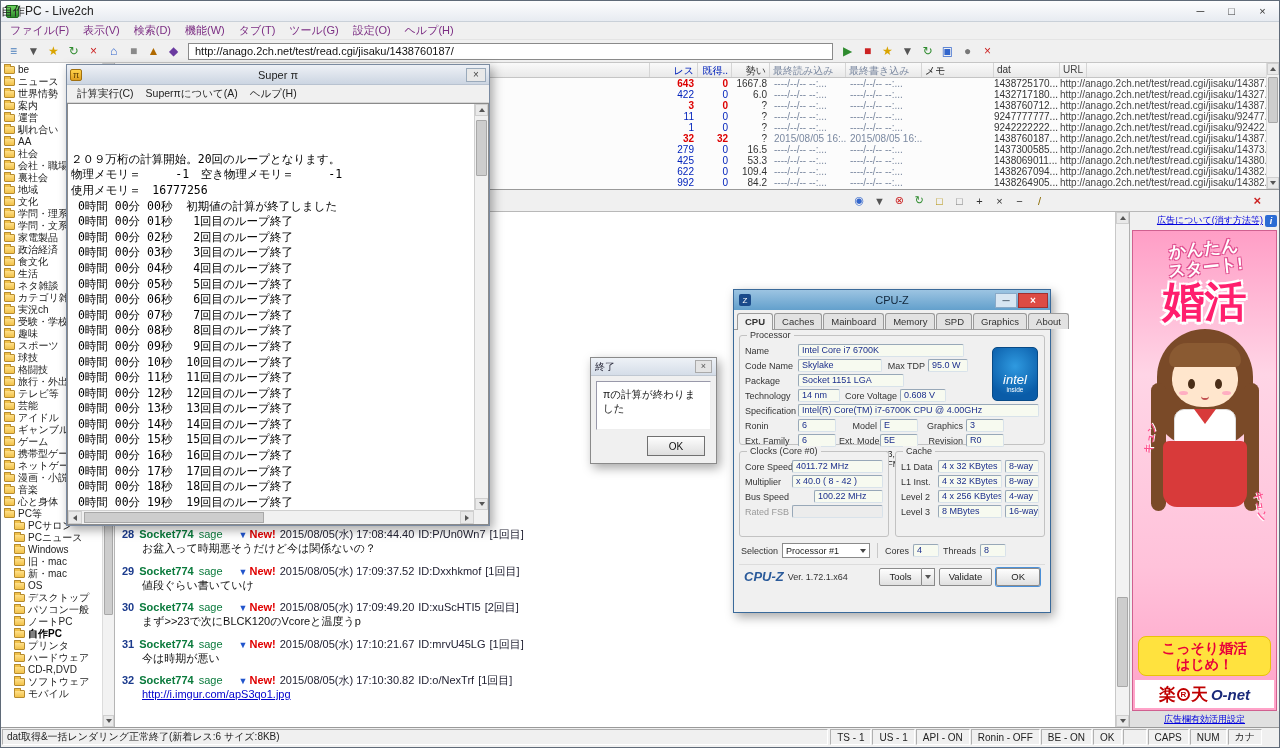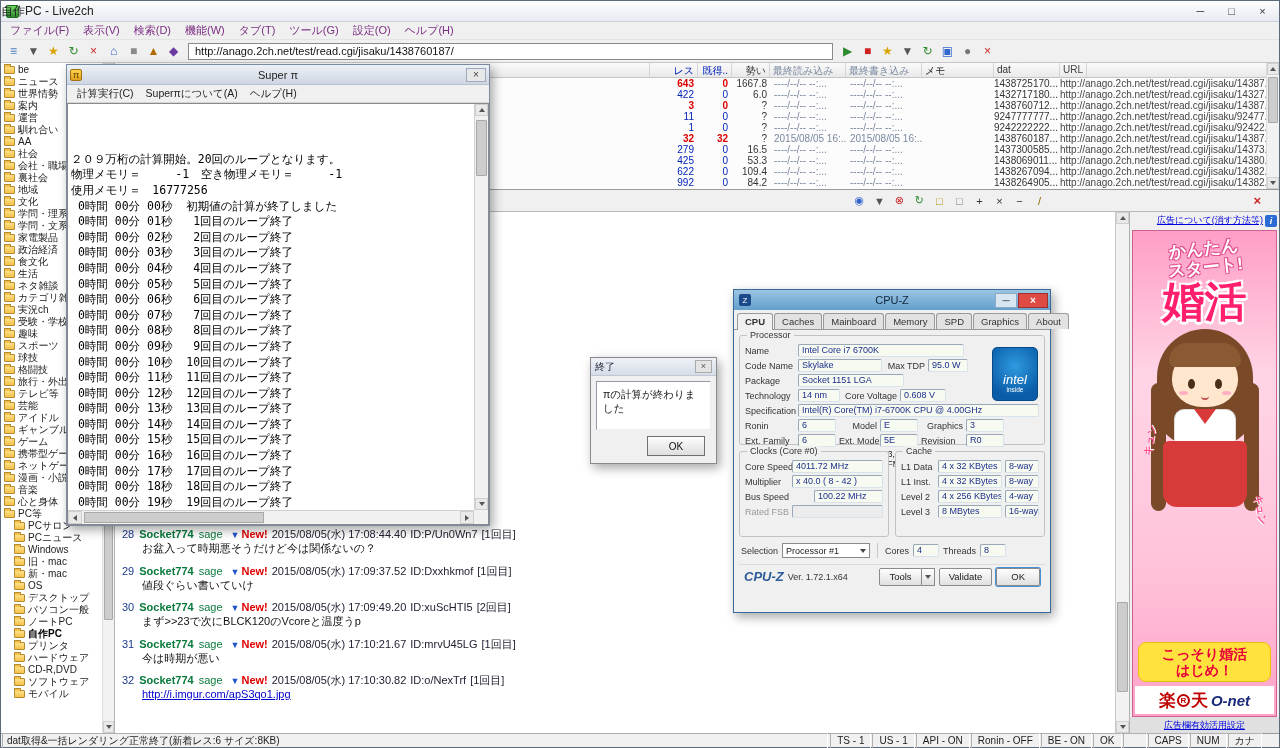"Revision" span.flabel { text-align: left -> right }
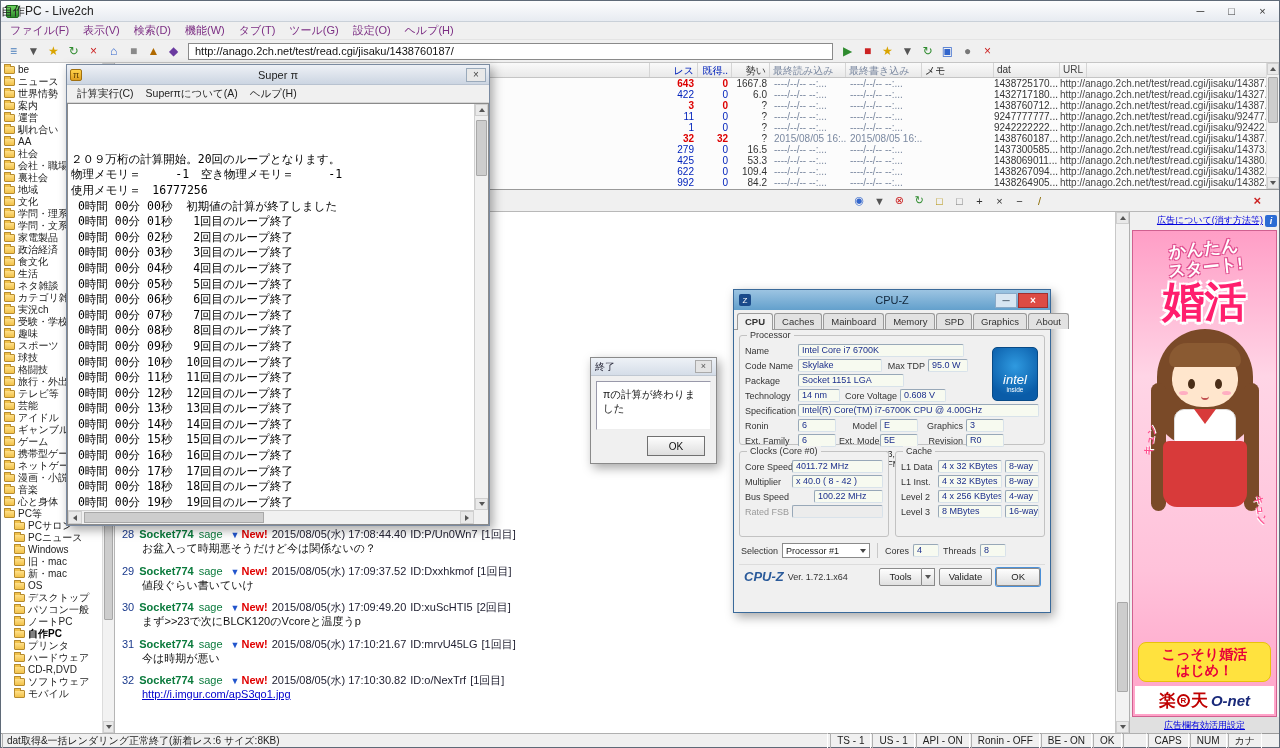"28" .p-num { font-weight: normal -> bold }
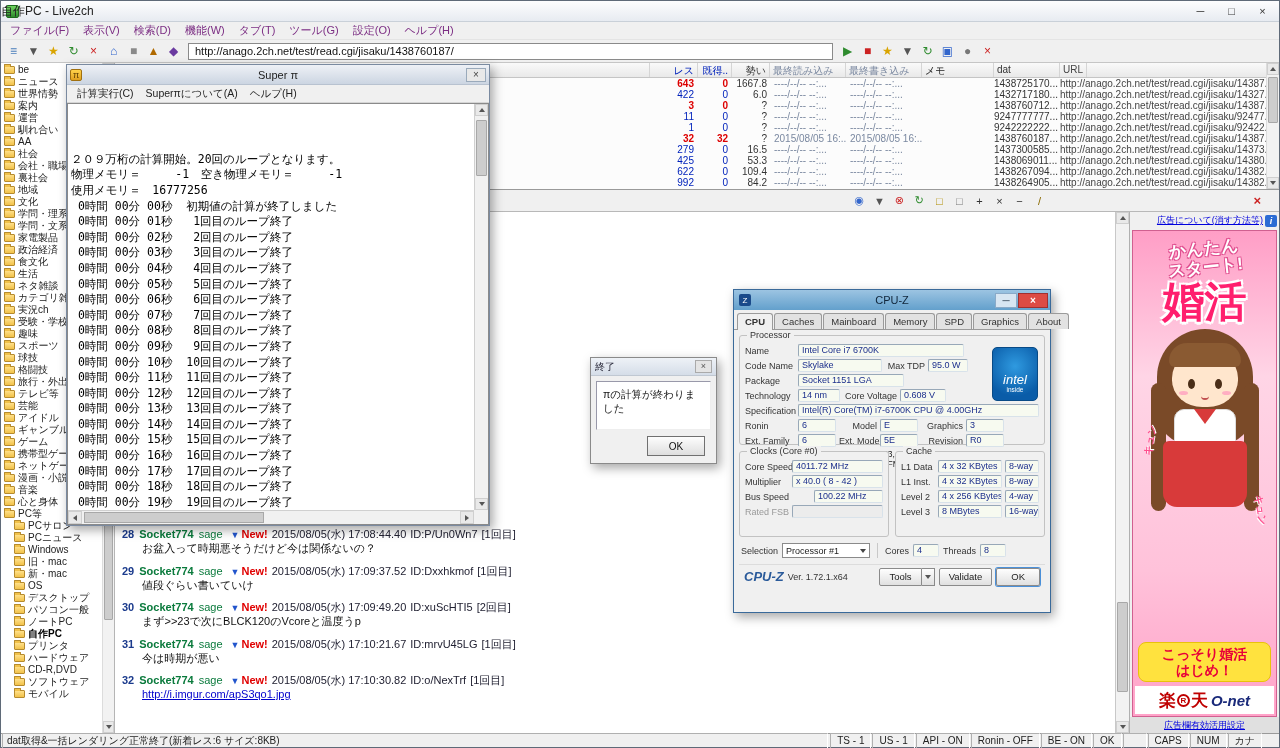"sage" .p-mail { margin-right: 8px -> 16px }
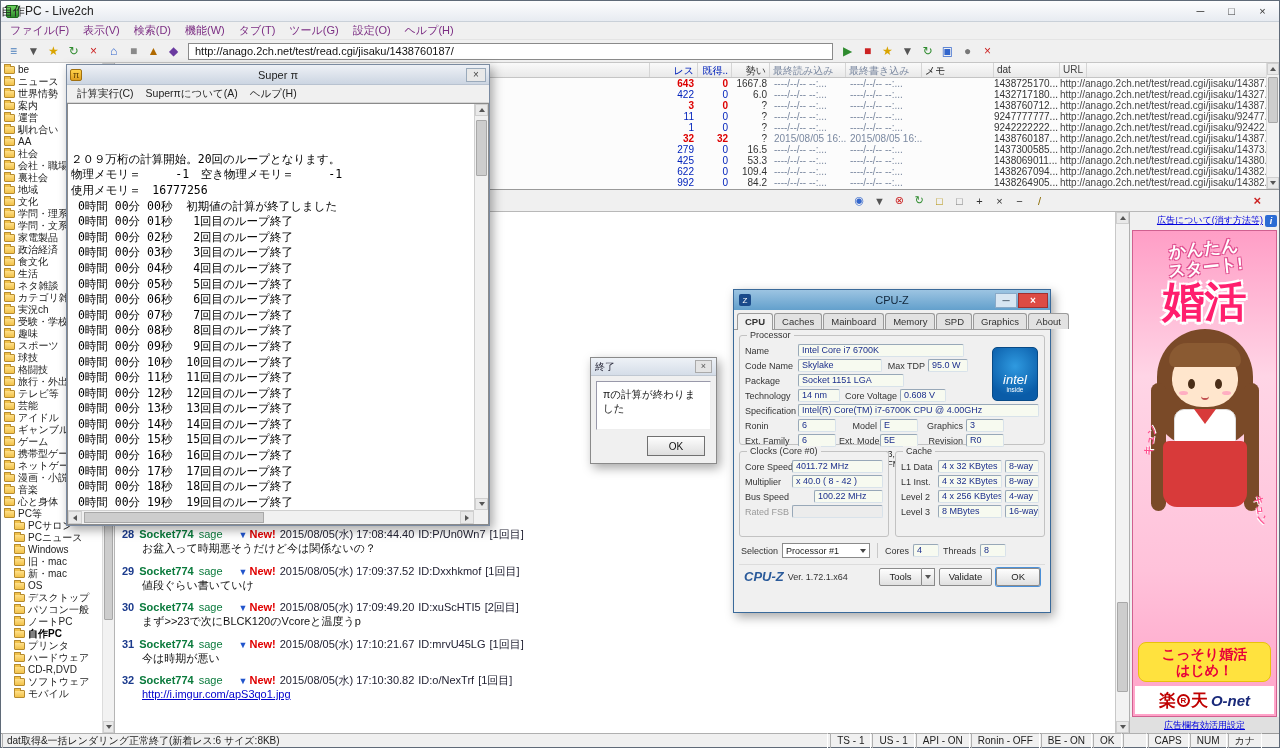"dat取得&一括レンダリング正常終了(新着レス:6 サイズ:8KB)" .statusbar { align-items: center -> flex-start; height: 14px -> 20px }
